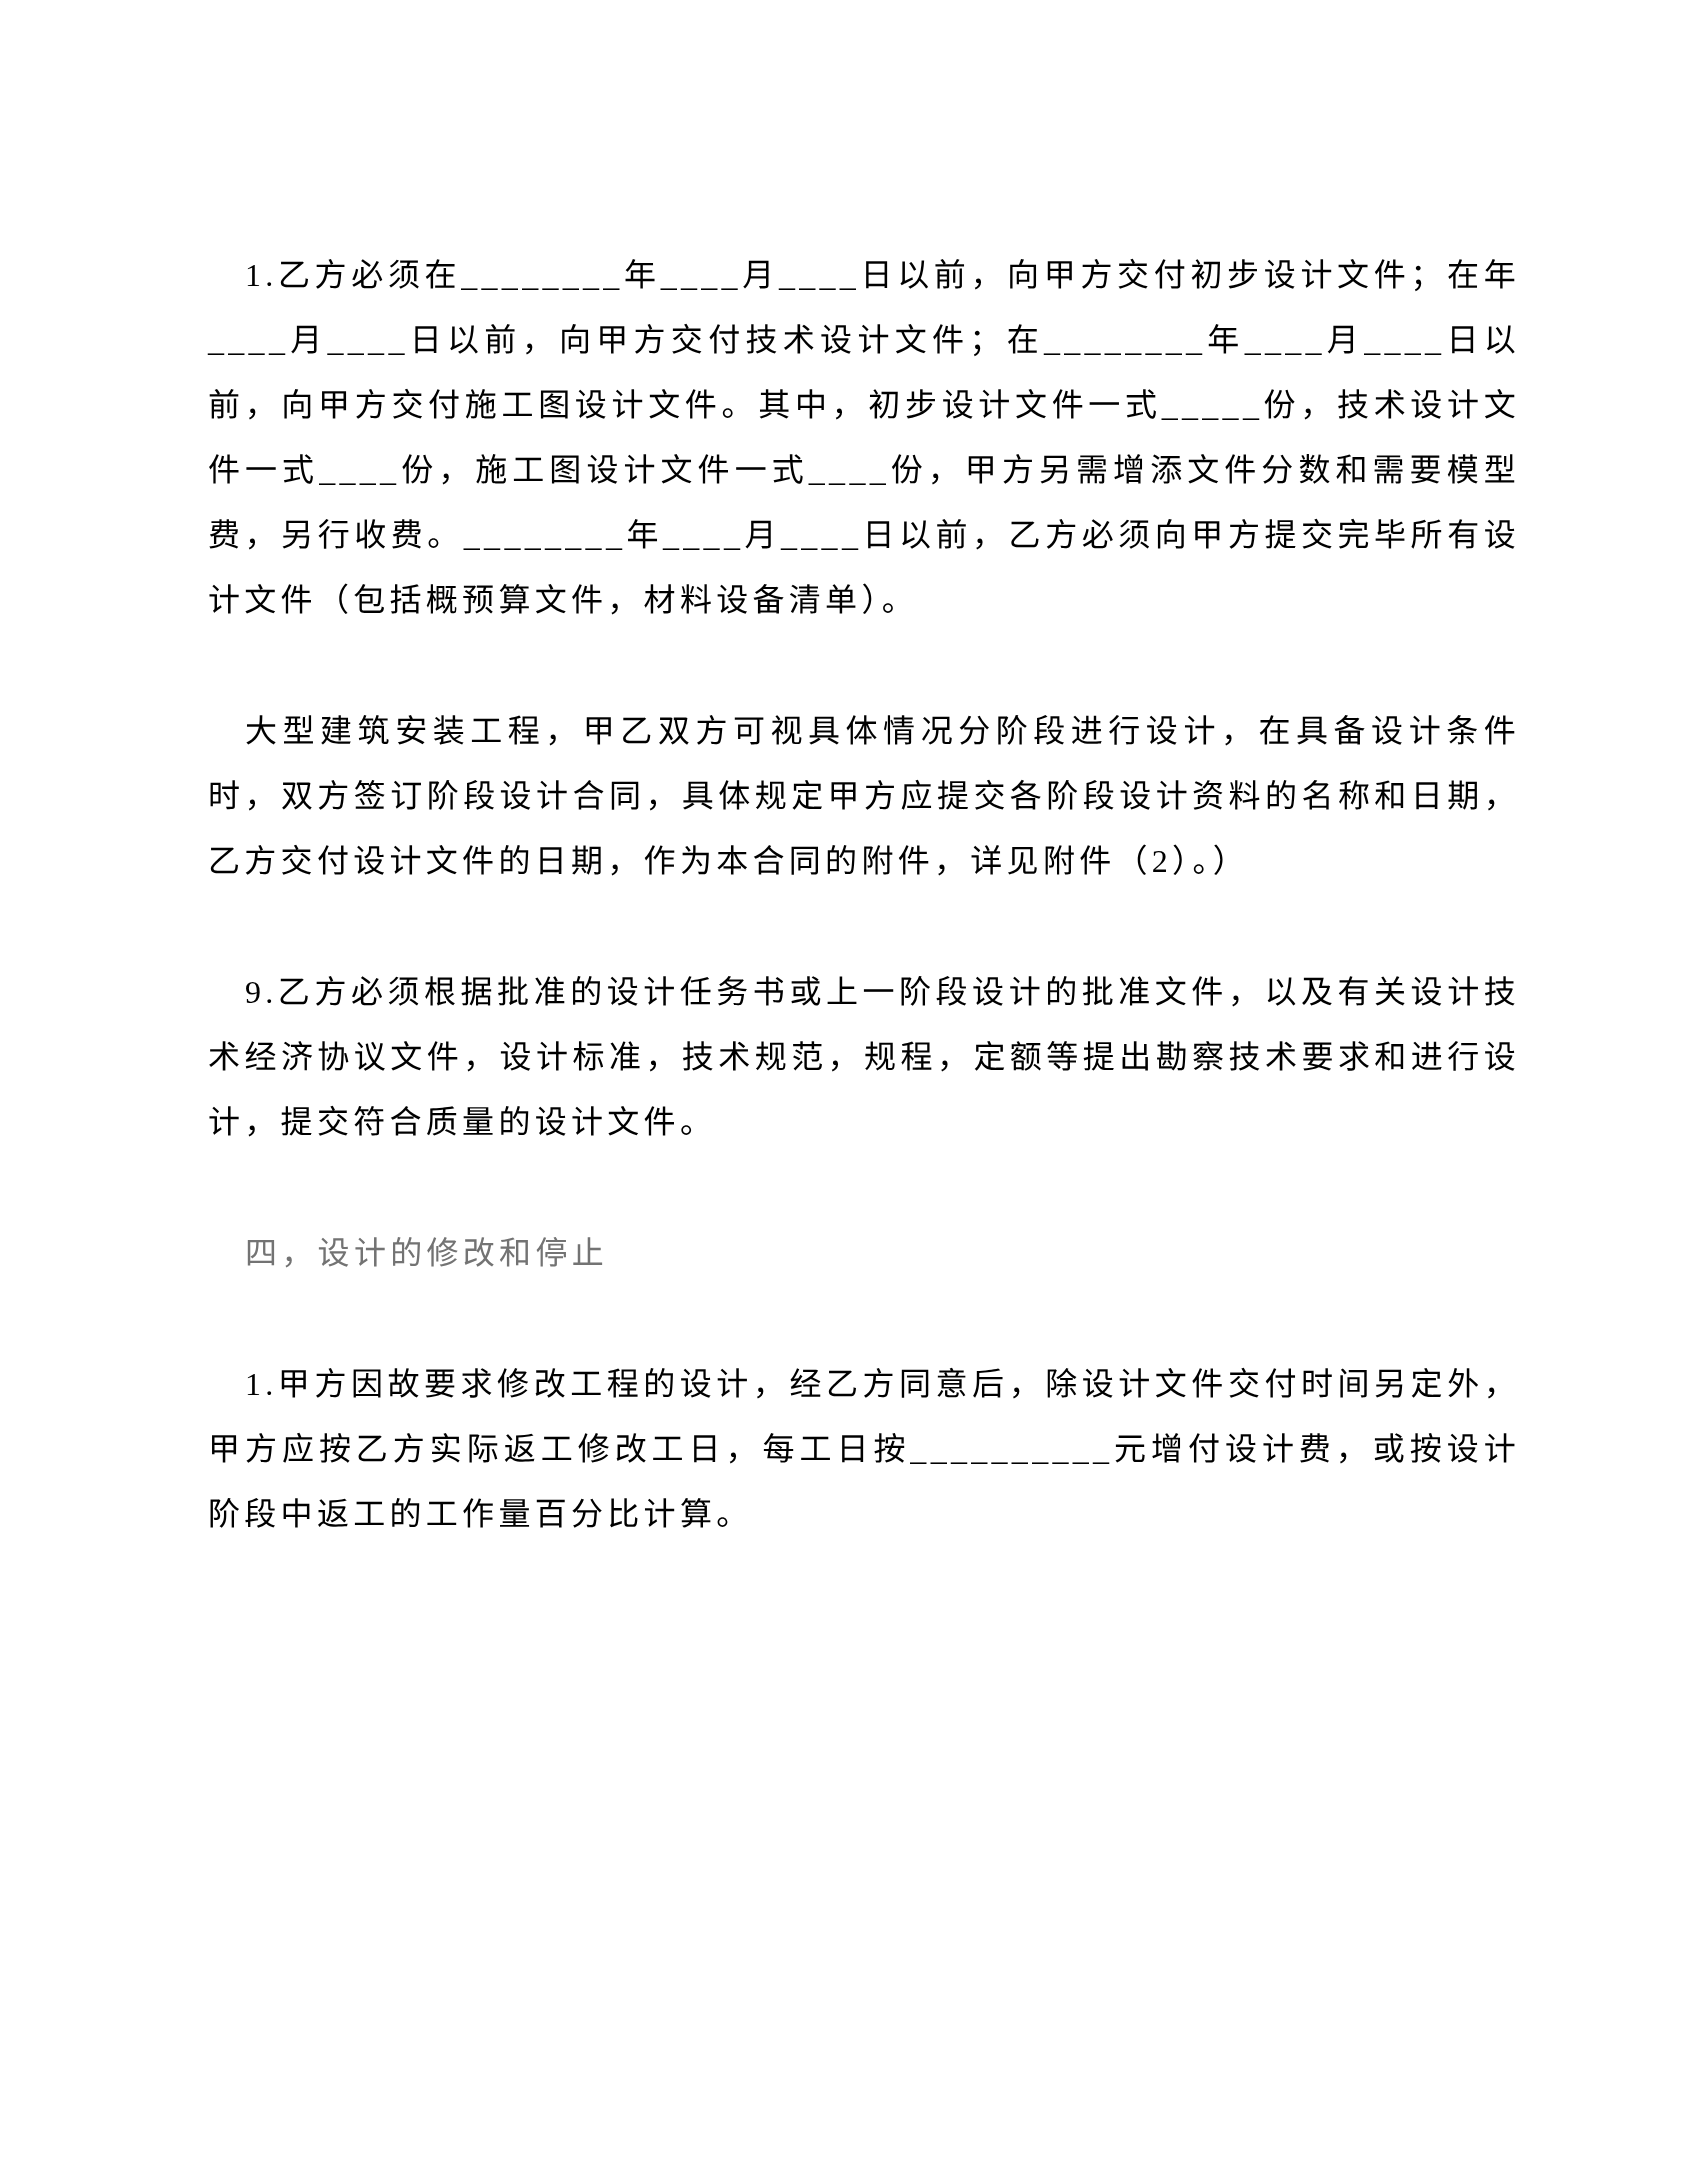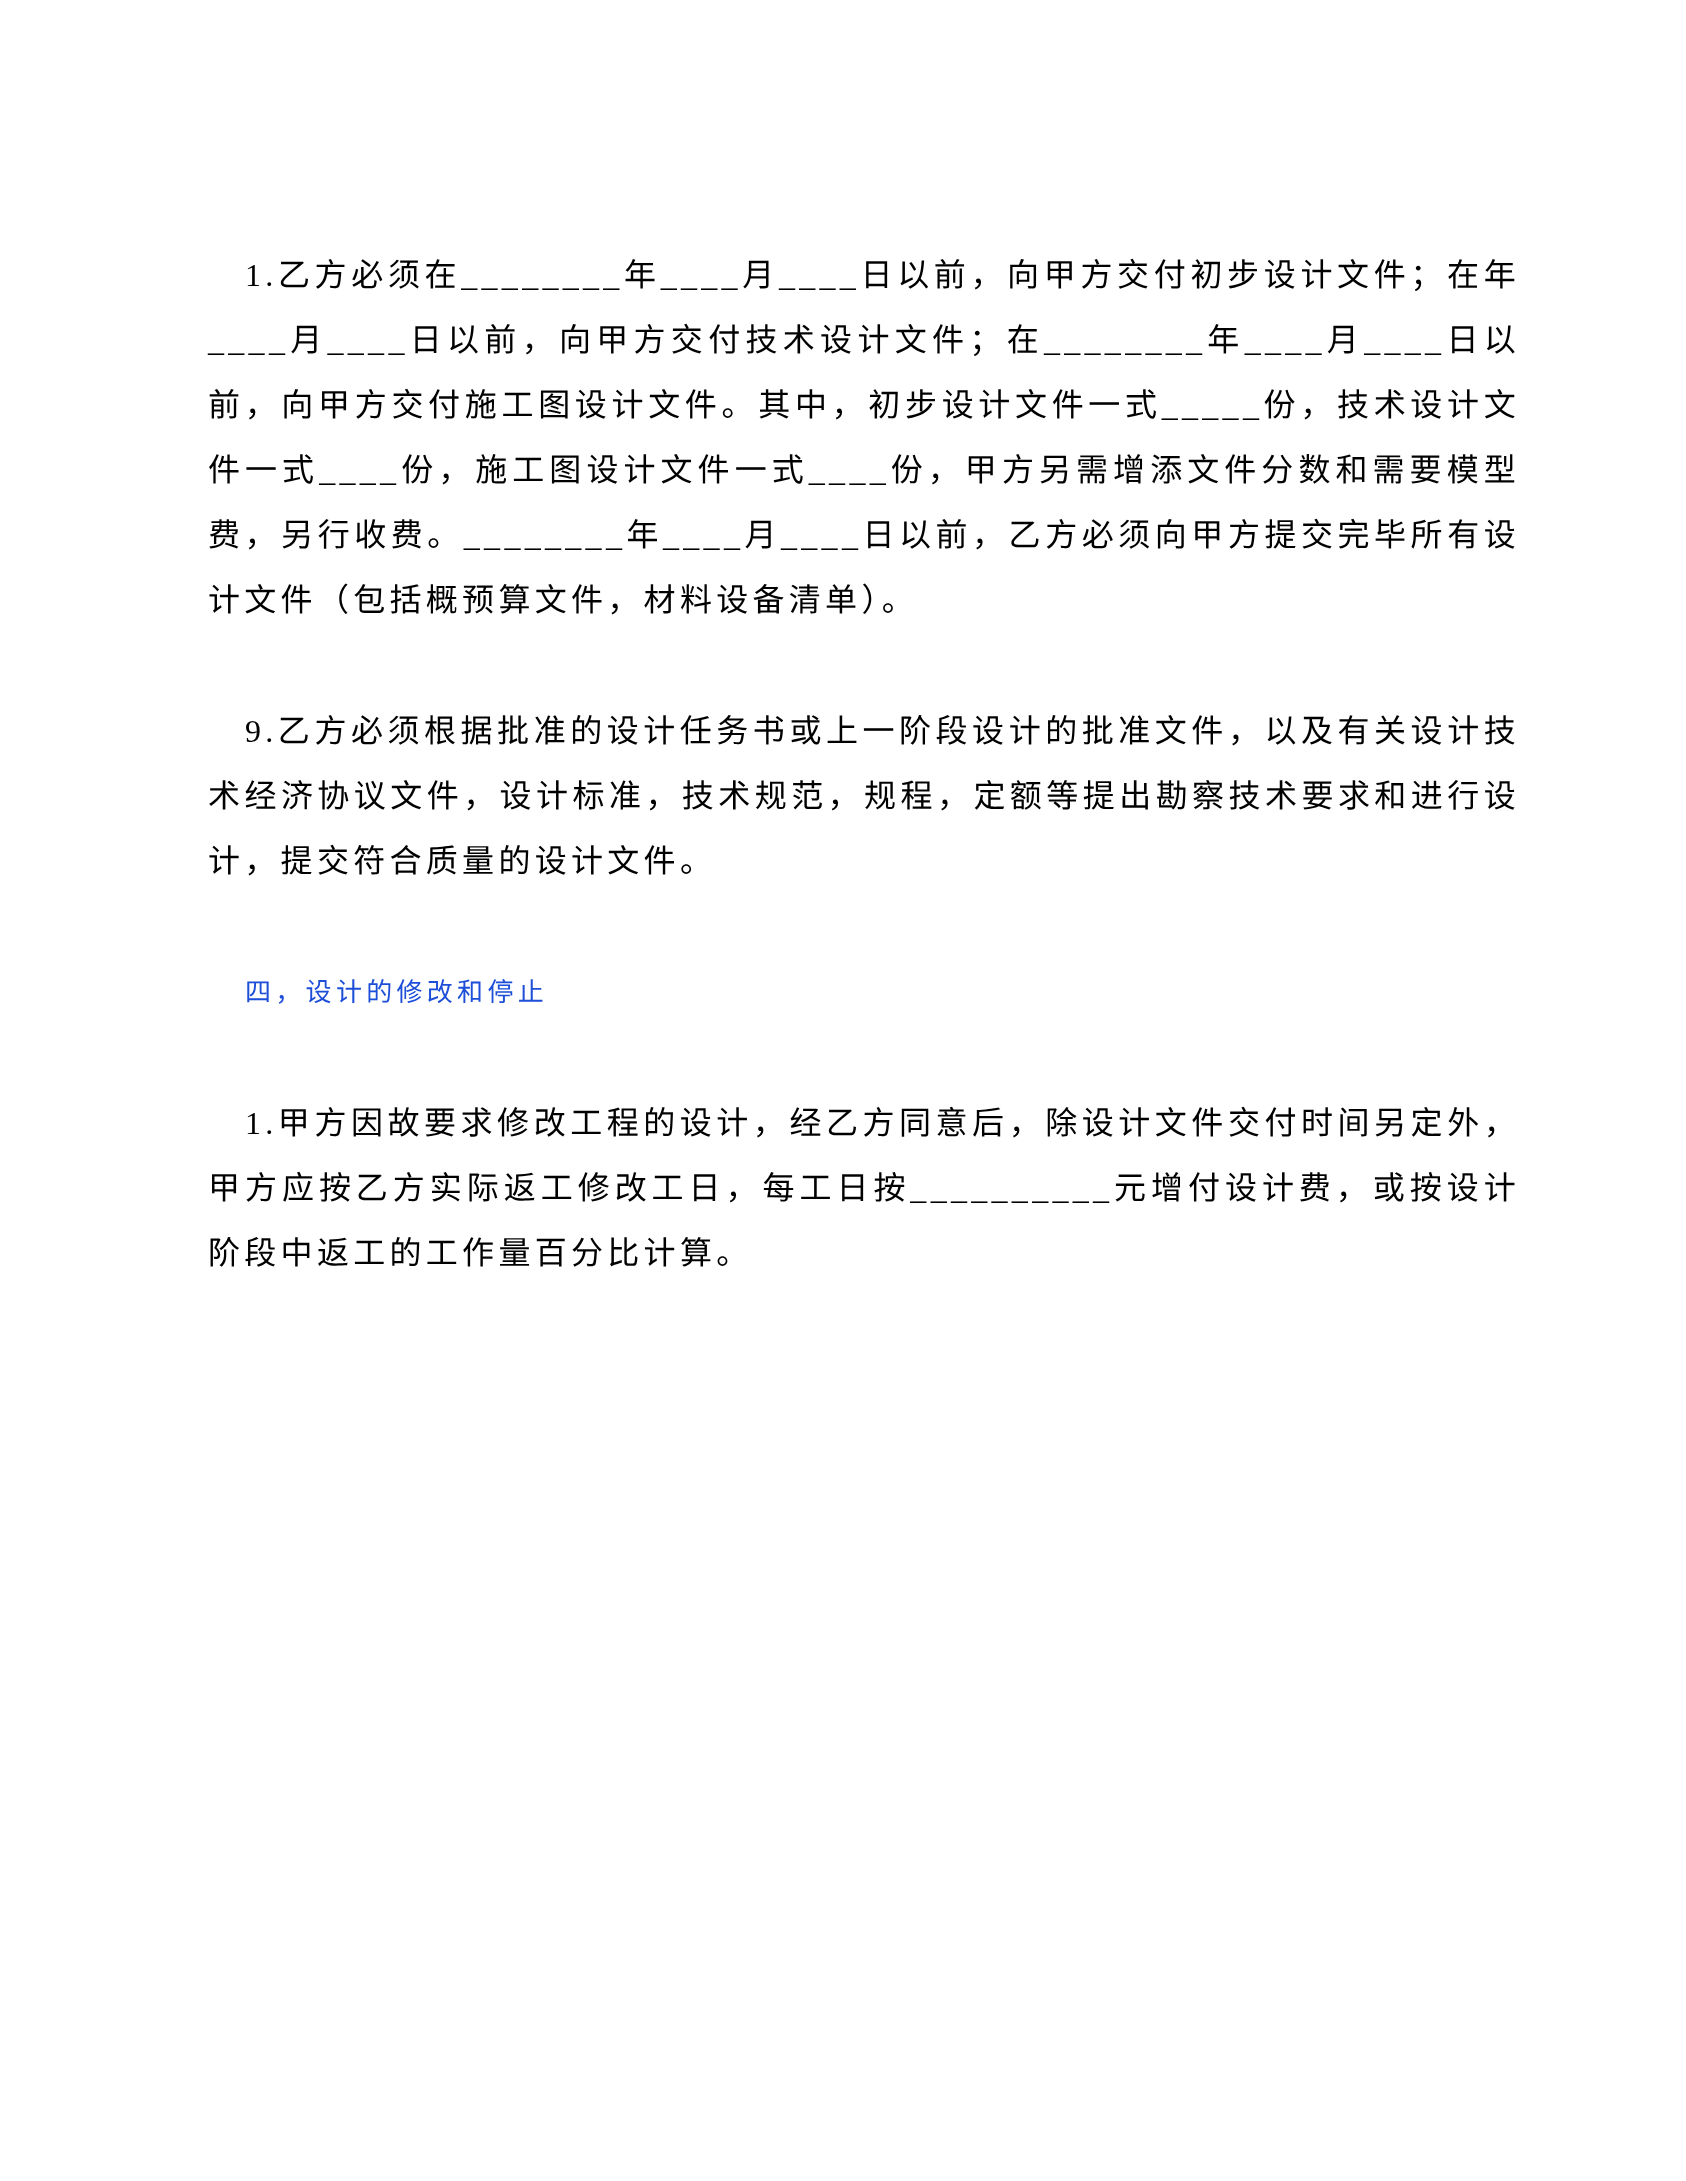"大型建筑安装工程，甲乙双方可视具体情况分阶段进行设计，在具备设计条件时，双方签订" p.para { html: none -> <p>大型建筑安装工程，甲乙双方可视具体情况分阶段进行设计，在具备设计条件时，双方签订阶段设计合同，具体规定甲方应提交各阶段设计资料的名称和日期，乙方交付设计文件的日期，作为本合同的附件，详见附件（2）。）</p> }
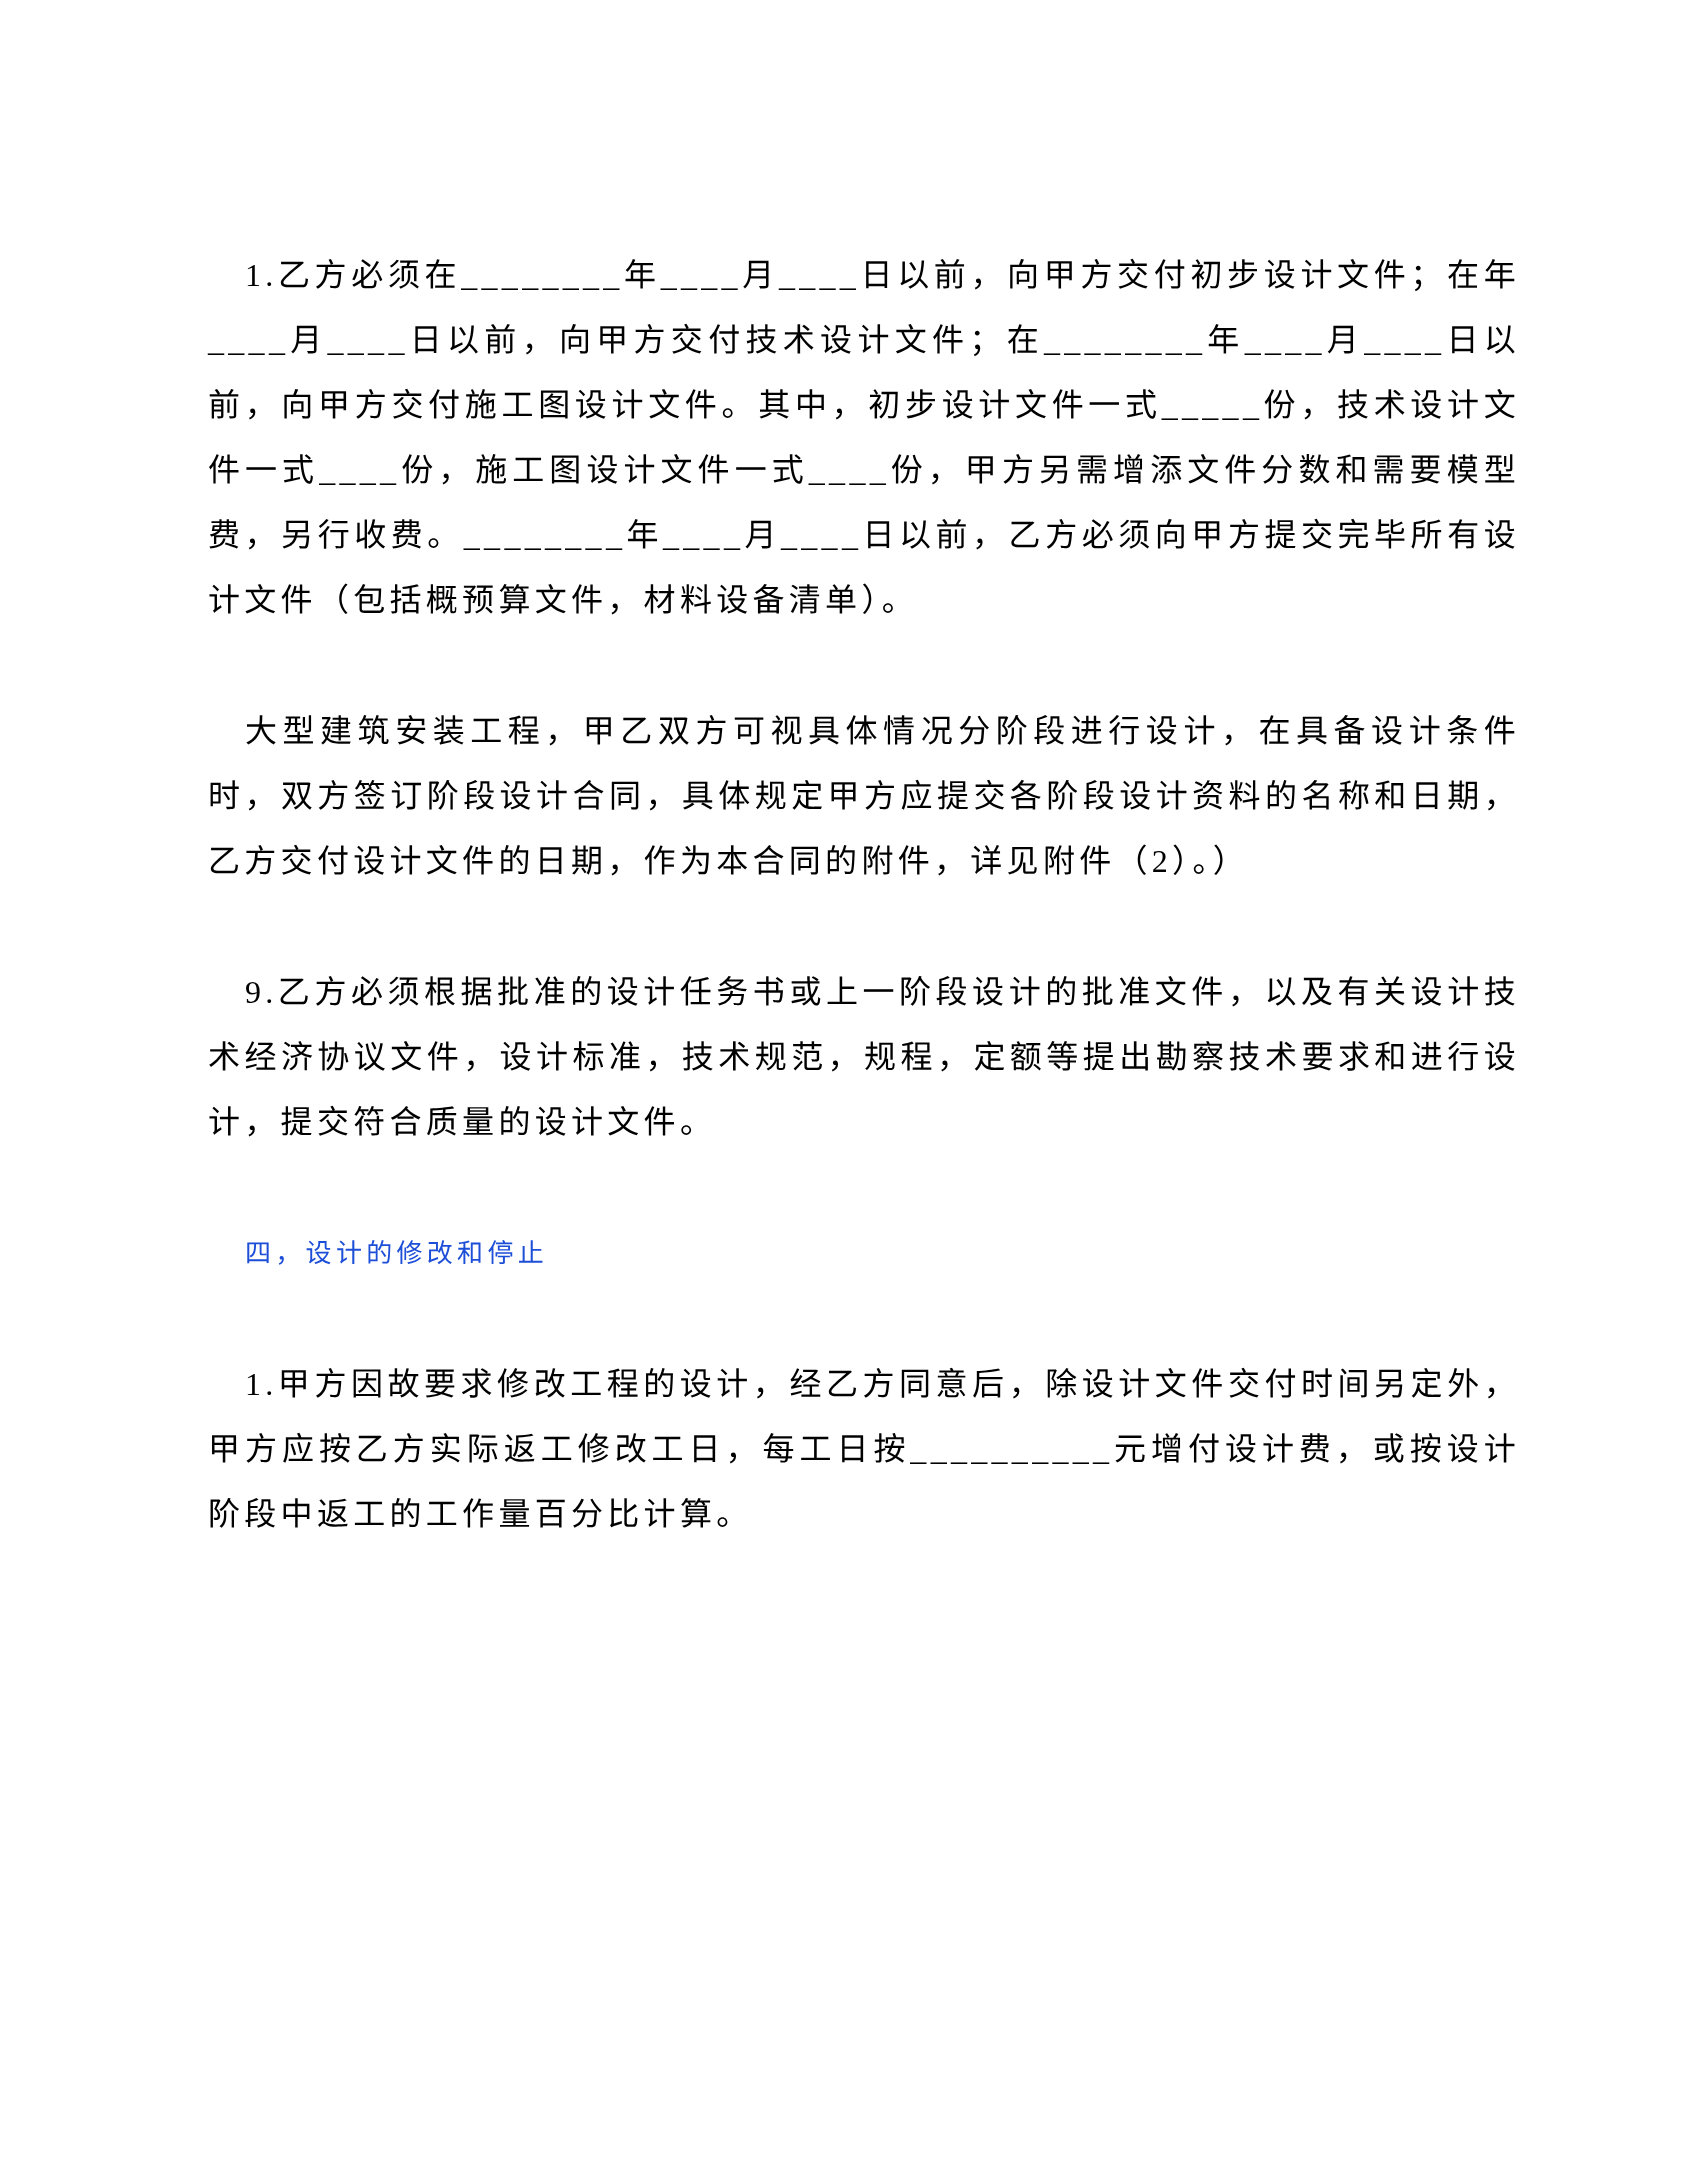"四，设计的修改和停止" .heading-para { color: #1d4ed8 -> #737373; font-size: 26px -> 32px }
